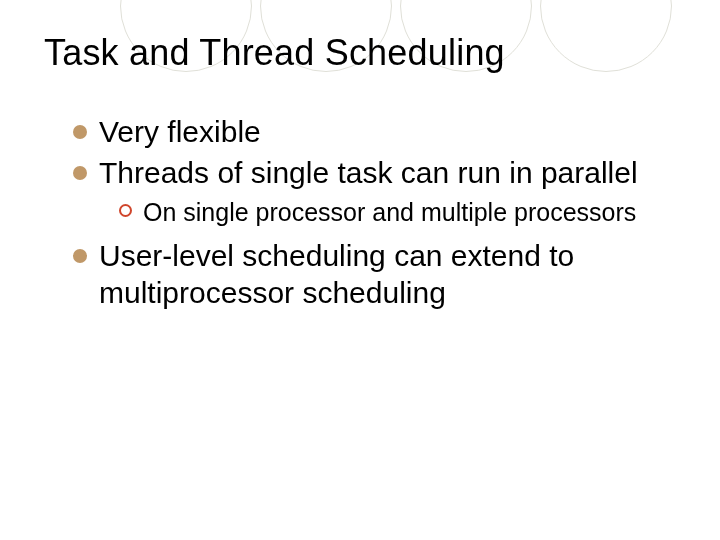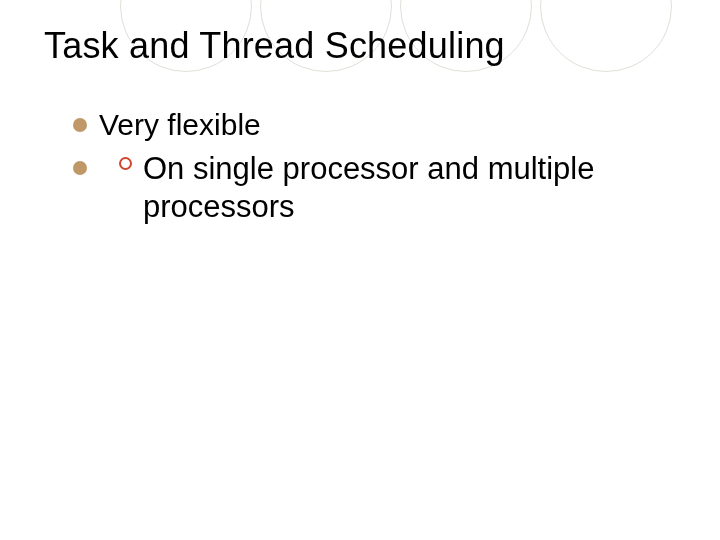"Task and Thread Scheduling" .title { margin: 1px 0 40px 0 -> 8px 0 40px 0 }
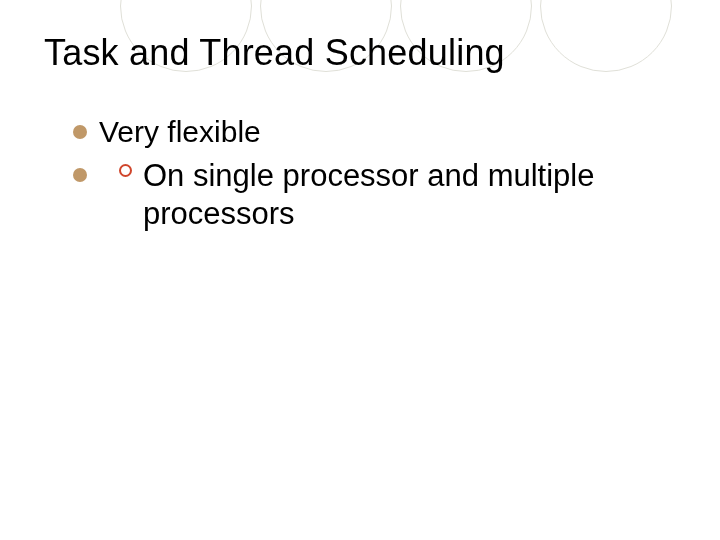"Threads of single task can" span { html: none -> <span>Threads of single task can run in parallel</span> }
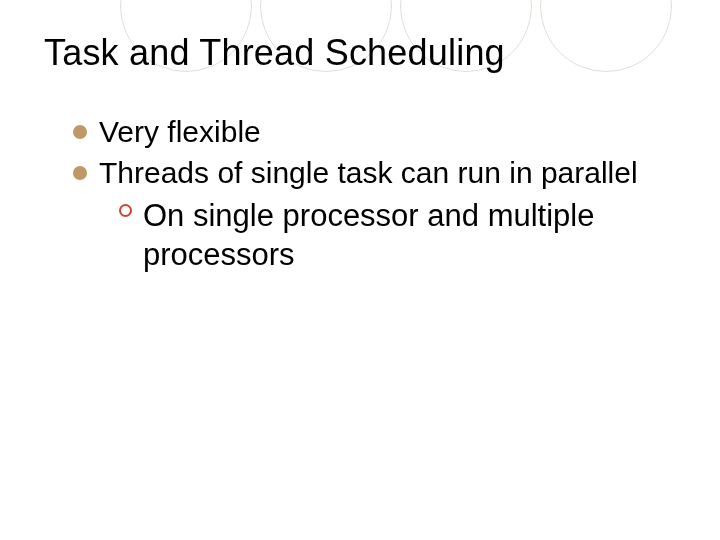"On single processor and multiple" ul.level2 > li { font-size: 31px -> 25px }
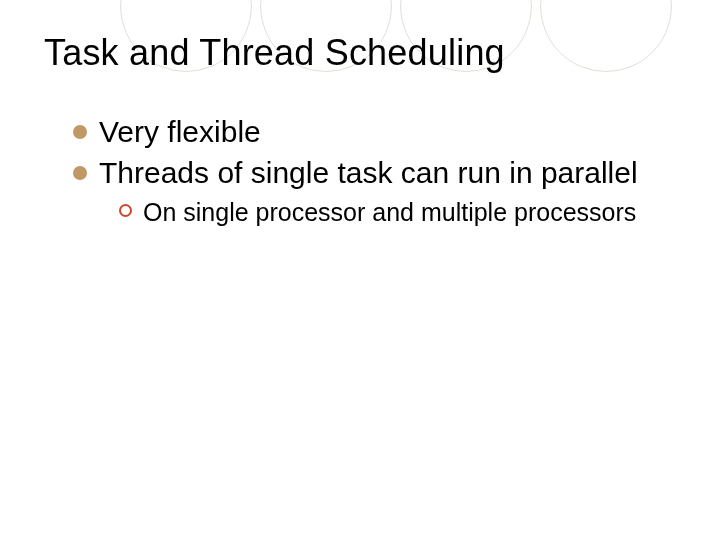"User-level scheduling can extend to" li { html: none -> <li><span>User-level scheduling can extend to multiprocessor scheduling</span></li> }
